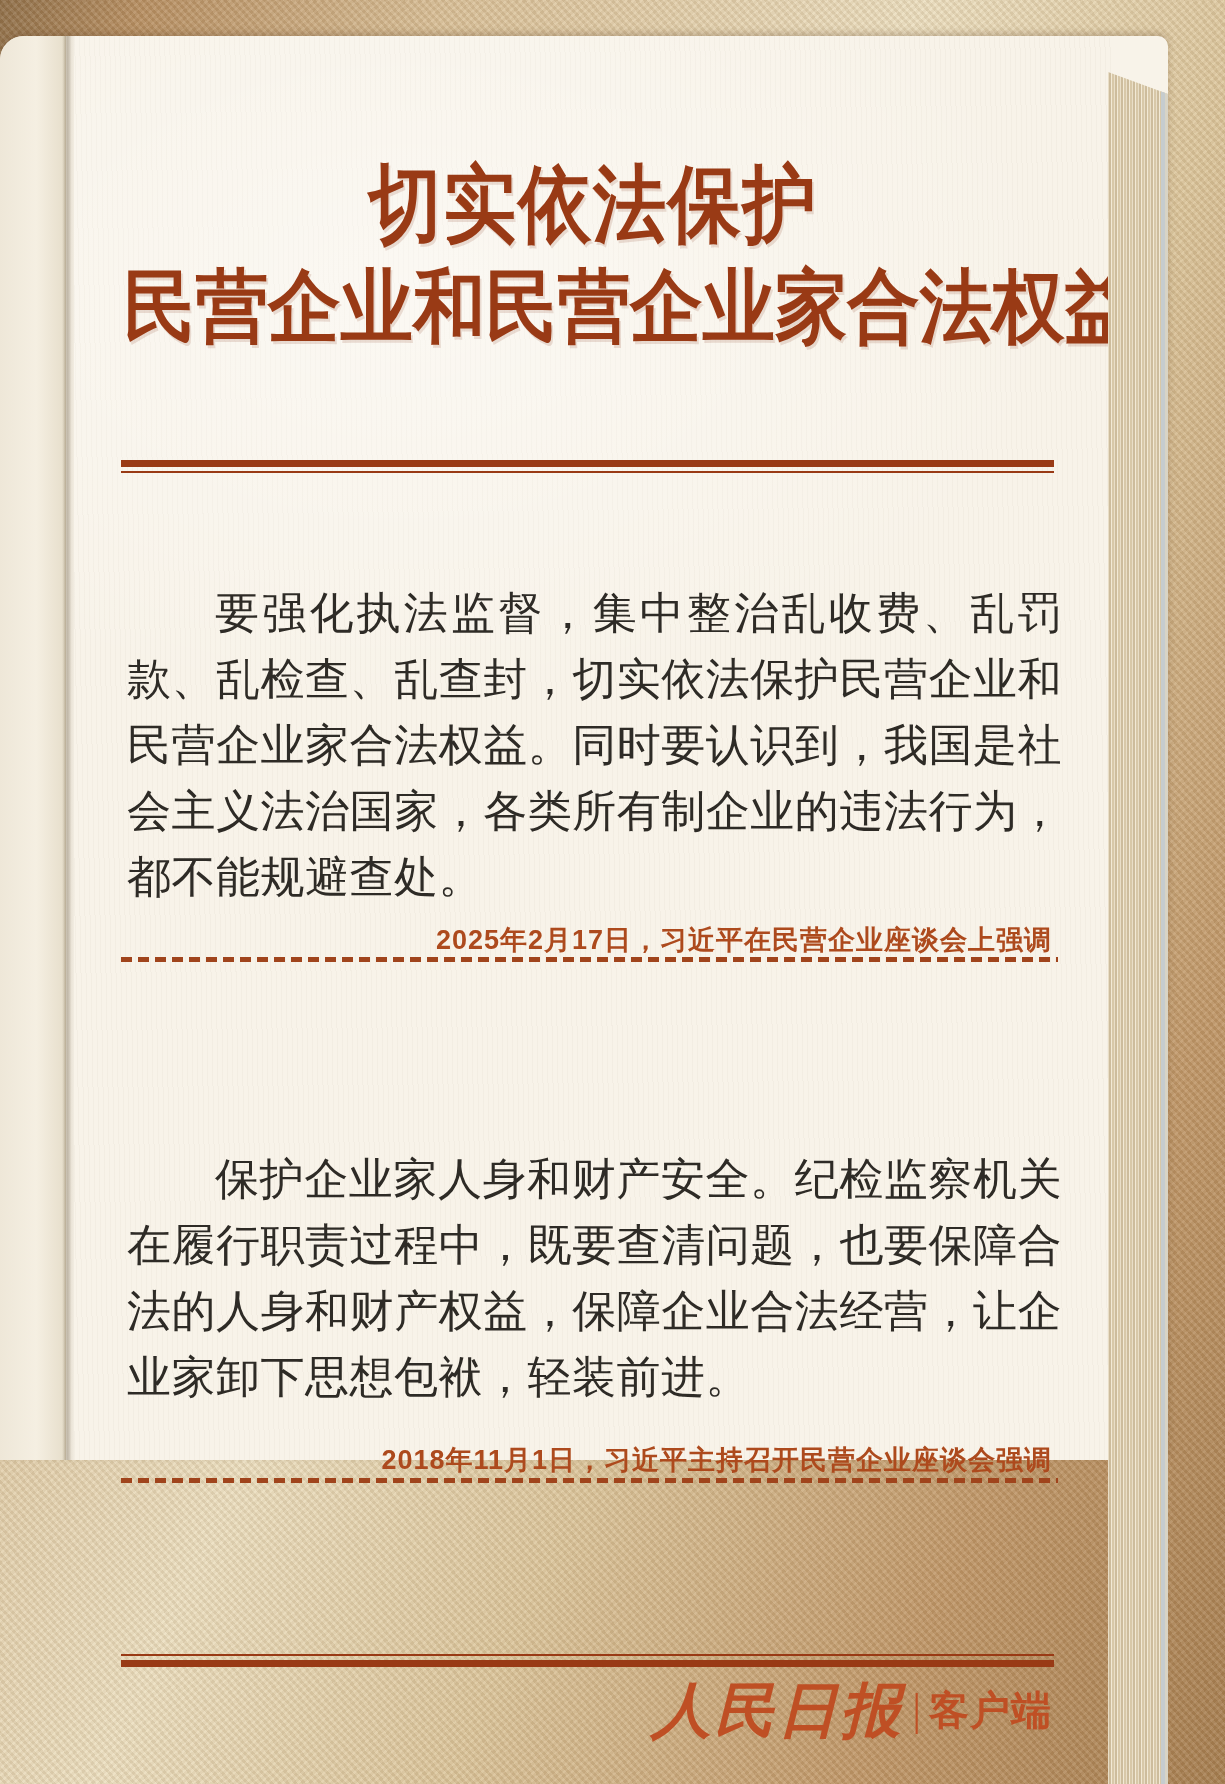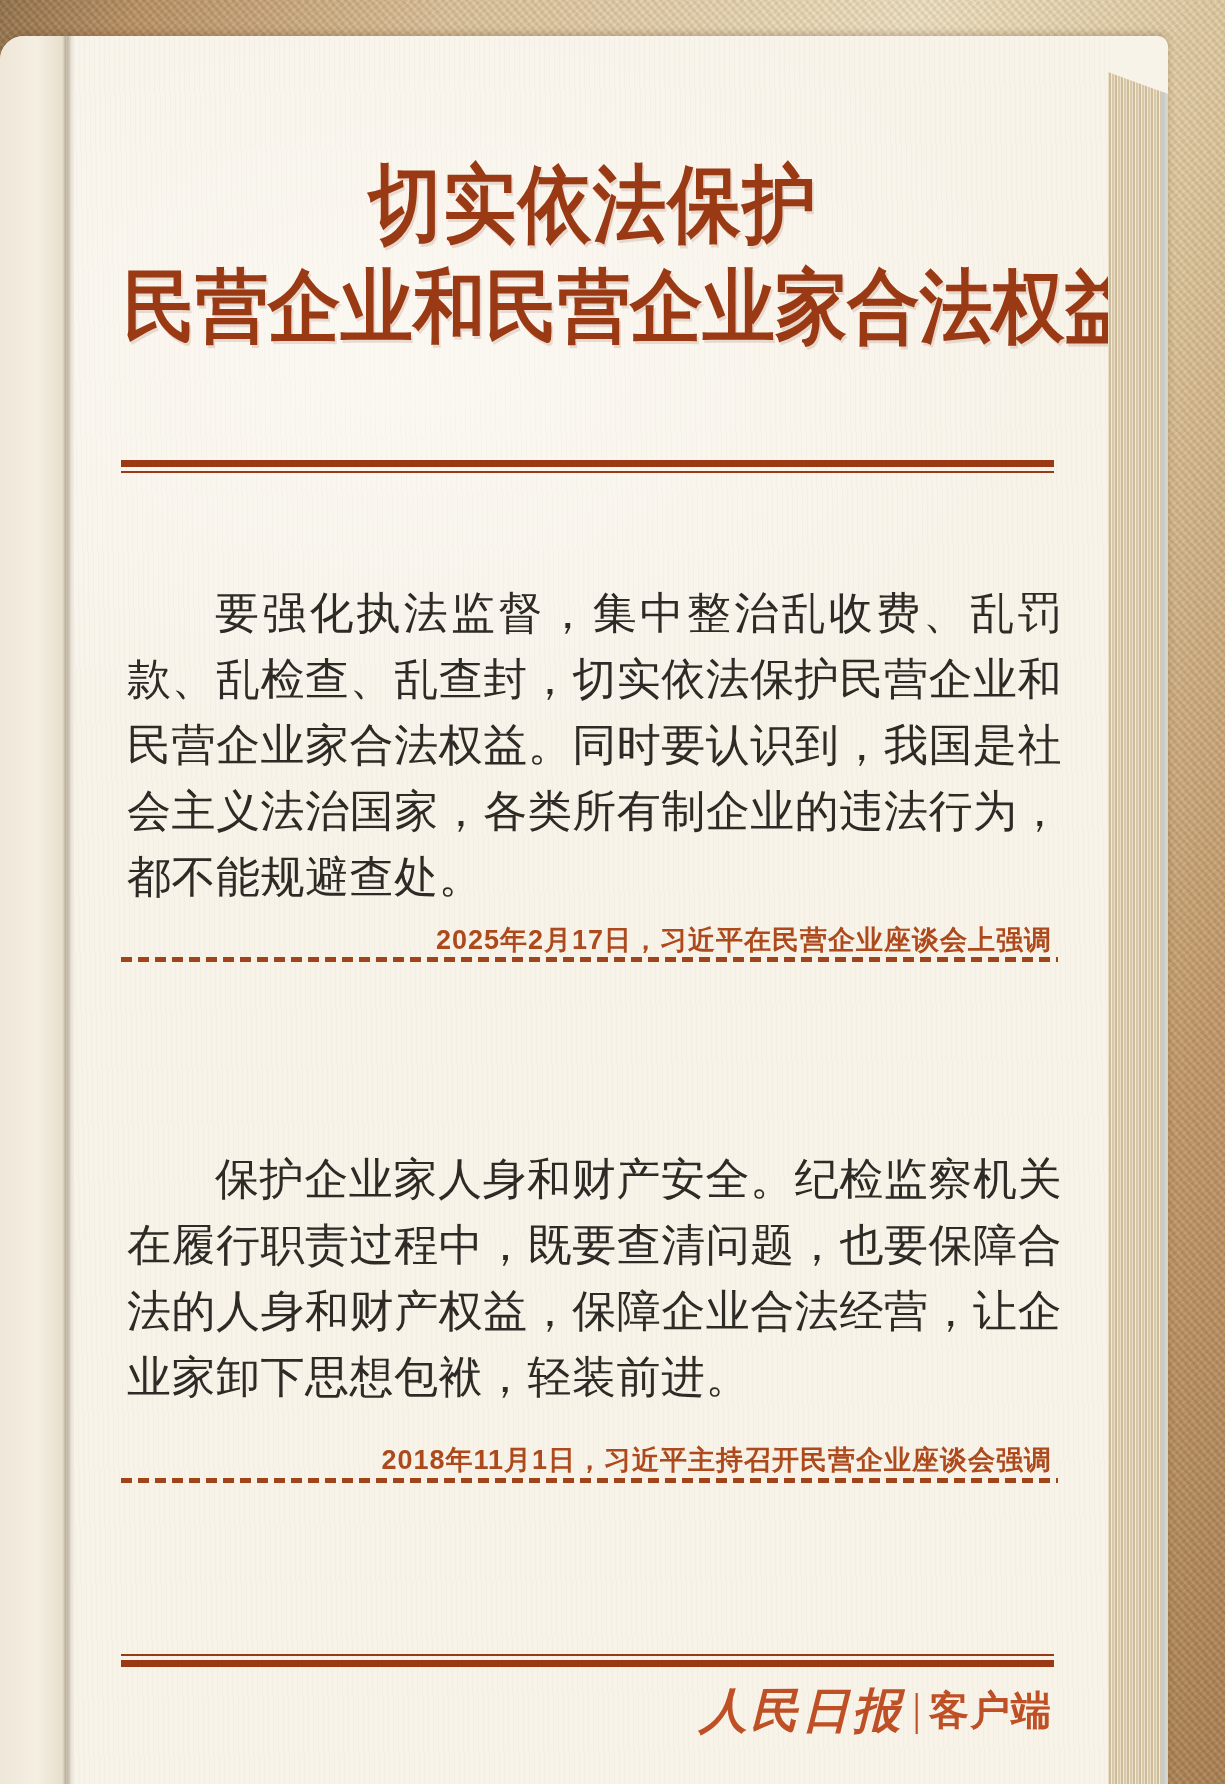"切实依法保护" .book { height: 1748px -> 1424px }
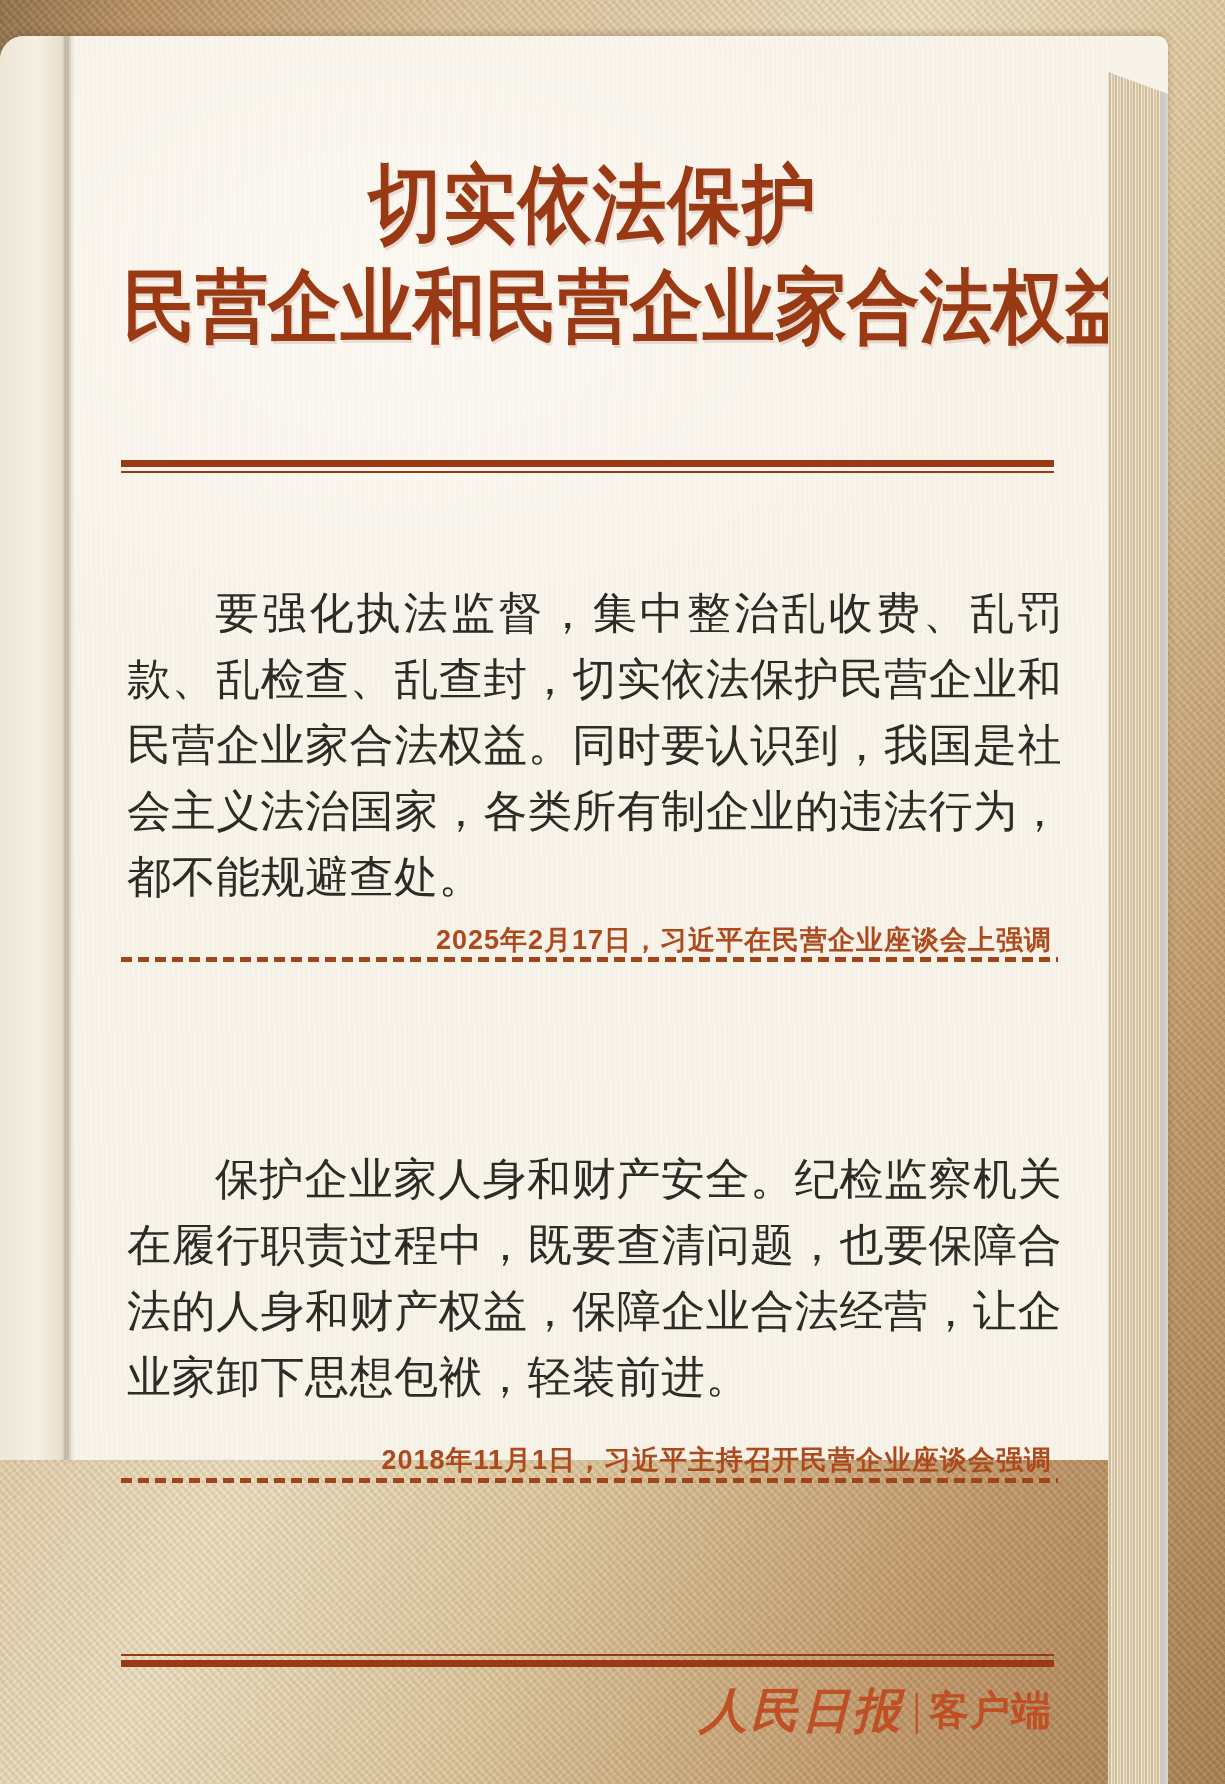"人民日报" .brand-script { font-size: 48px -> 60px }
